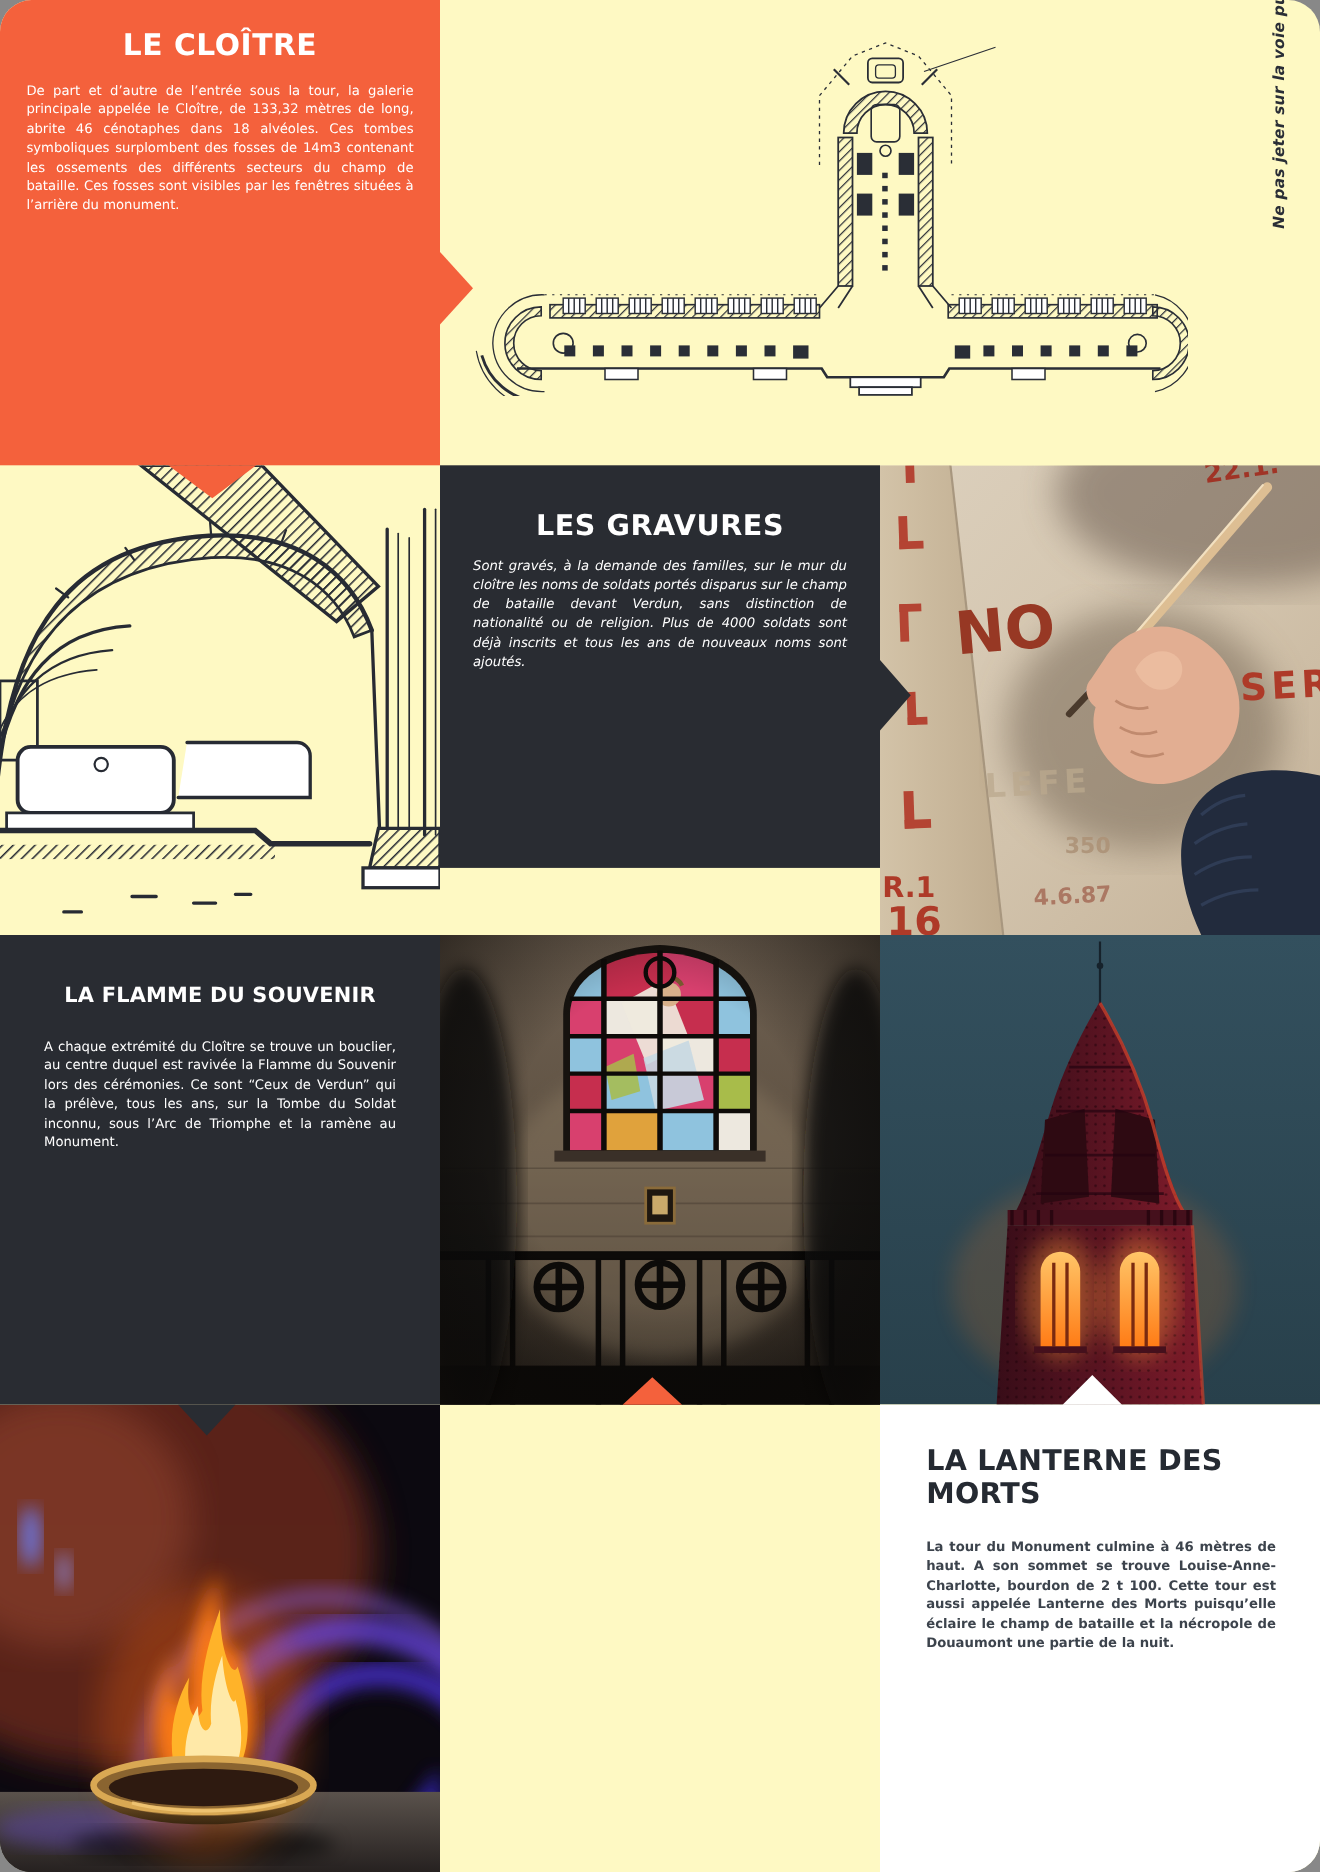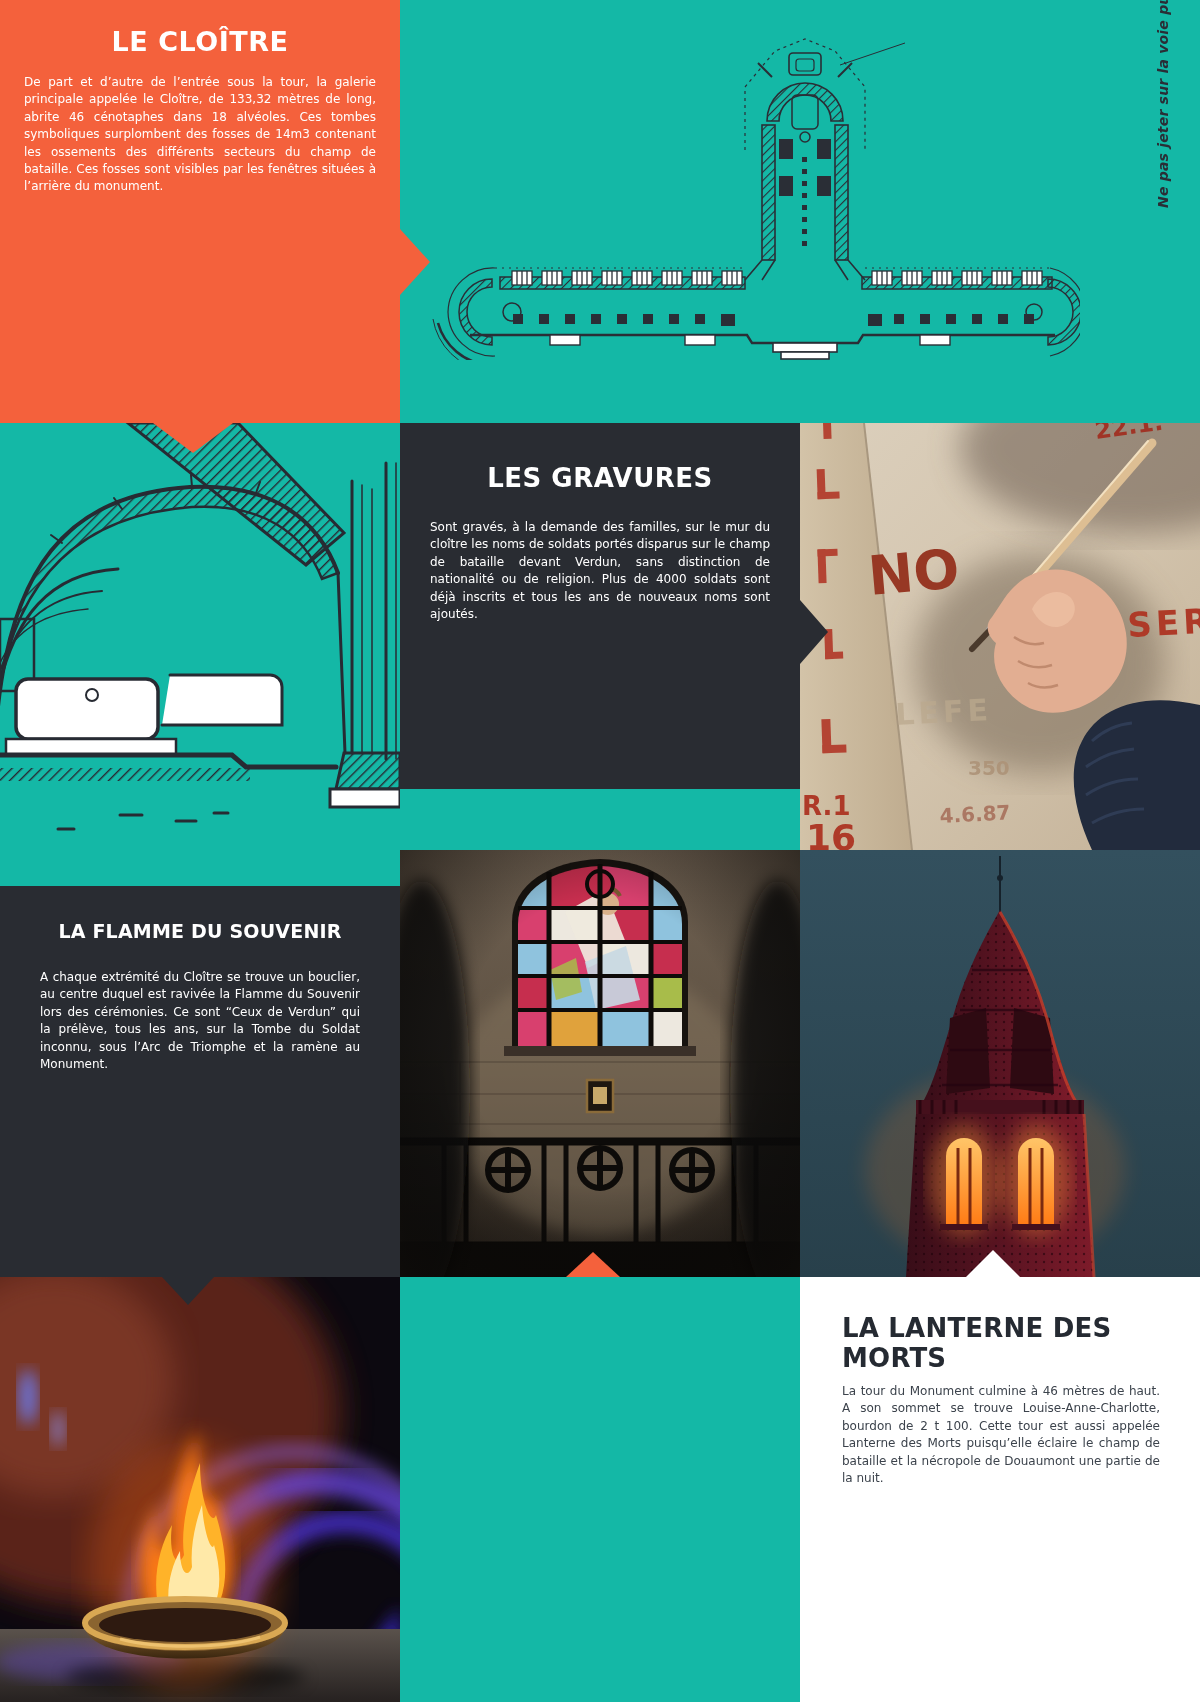"LE CLOÎTRE" .page { background: #14b8a6 -> #fef9c3; border-radius: none -> 29px }
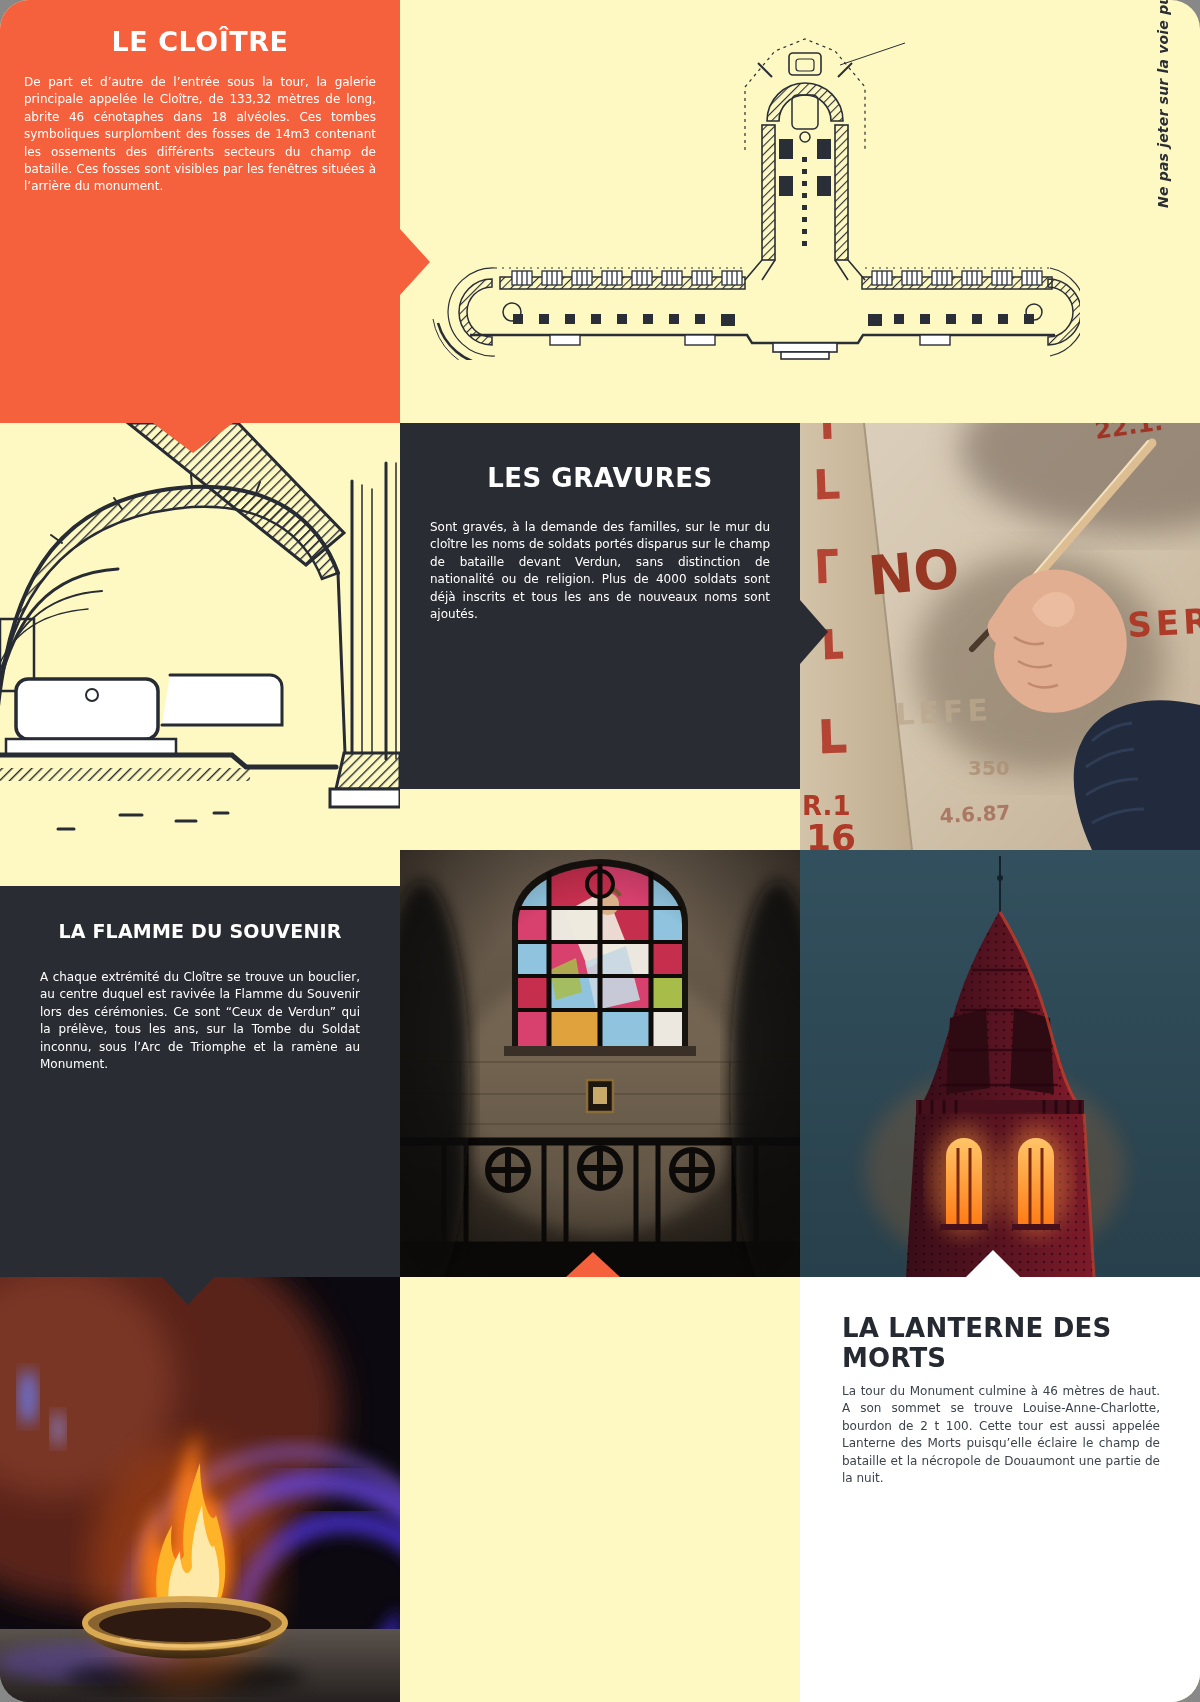"Sont gravés, à la demande" #p-gravures .body { font-style: none -> italic; margin-top: 26px -> 13px }
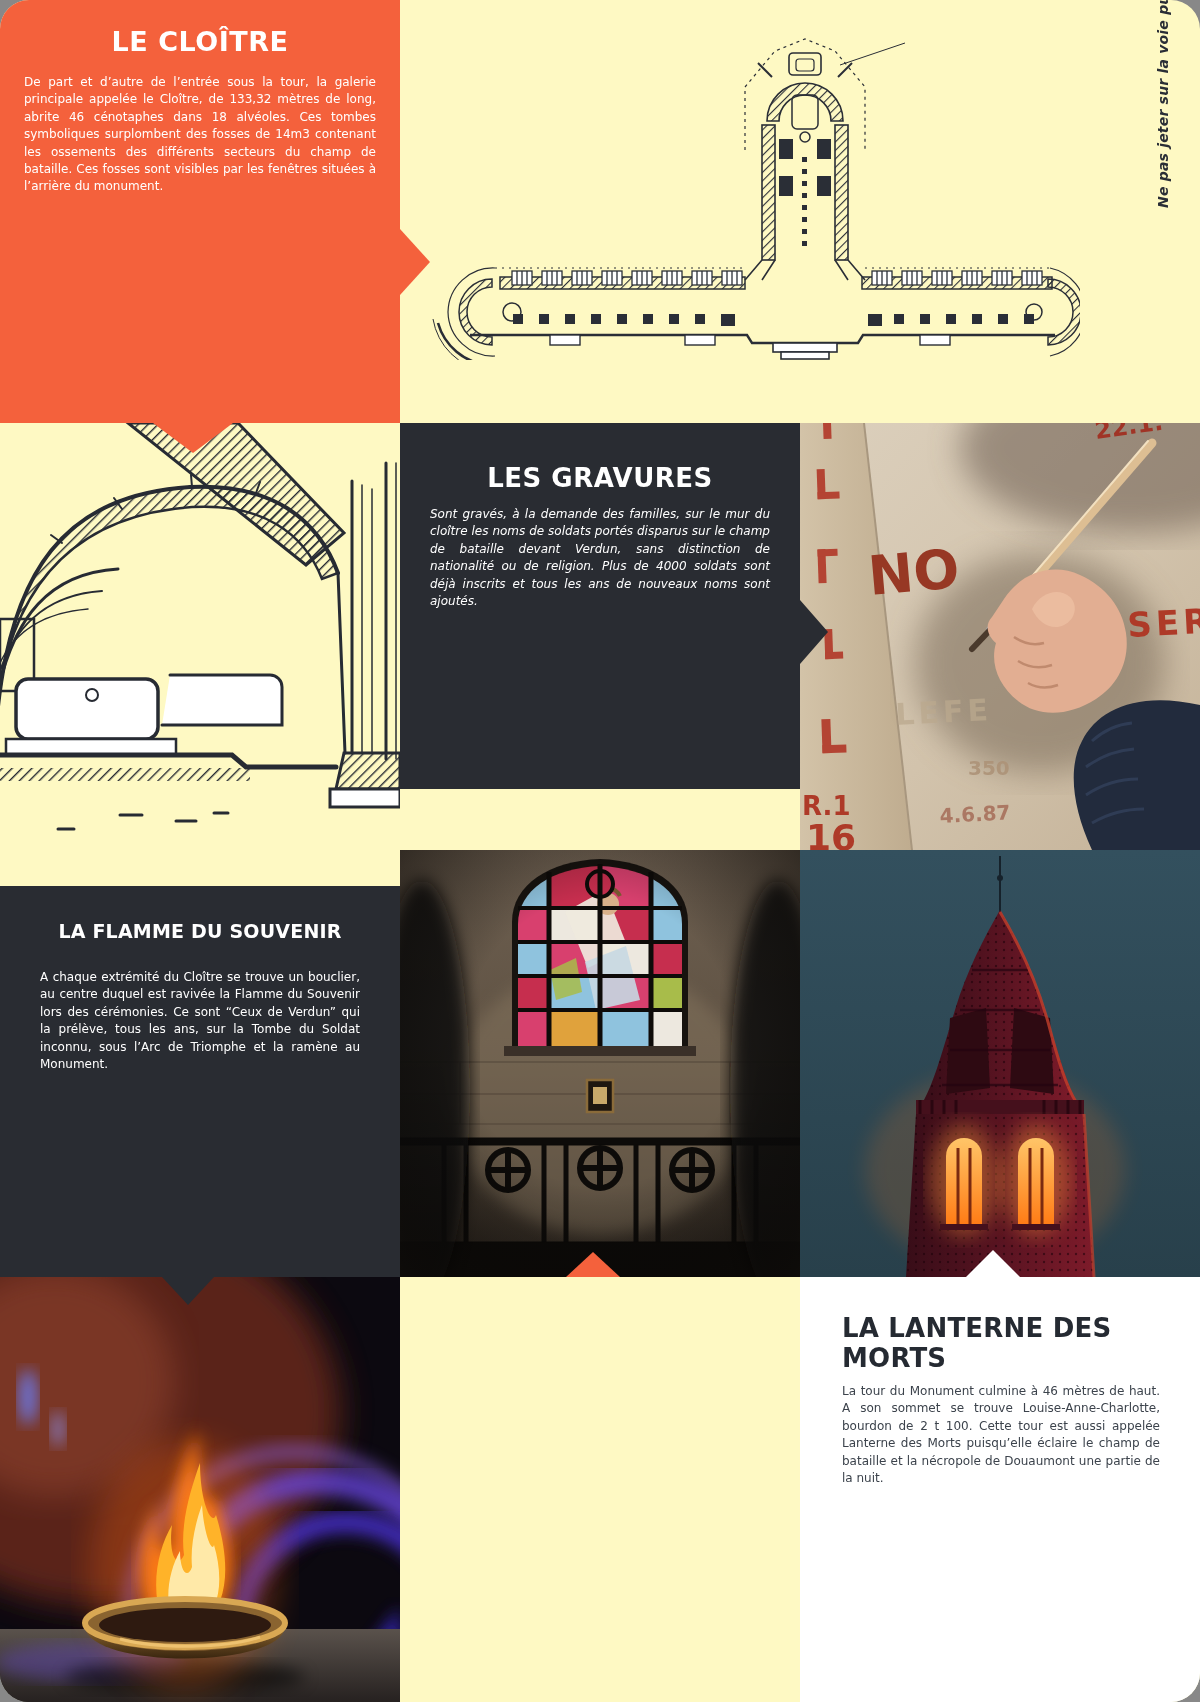"LA FLAMME DU SOUVENIR" #p-flamme { margin-top: 36px -> none; padding: 34px 40px 0 -> 44px 40px 0 }
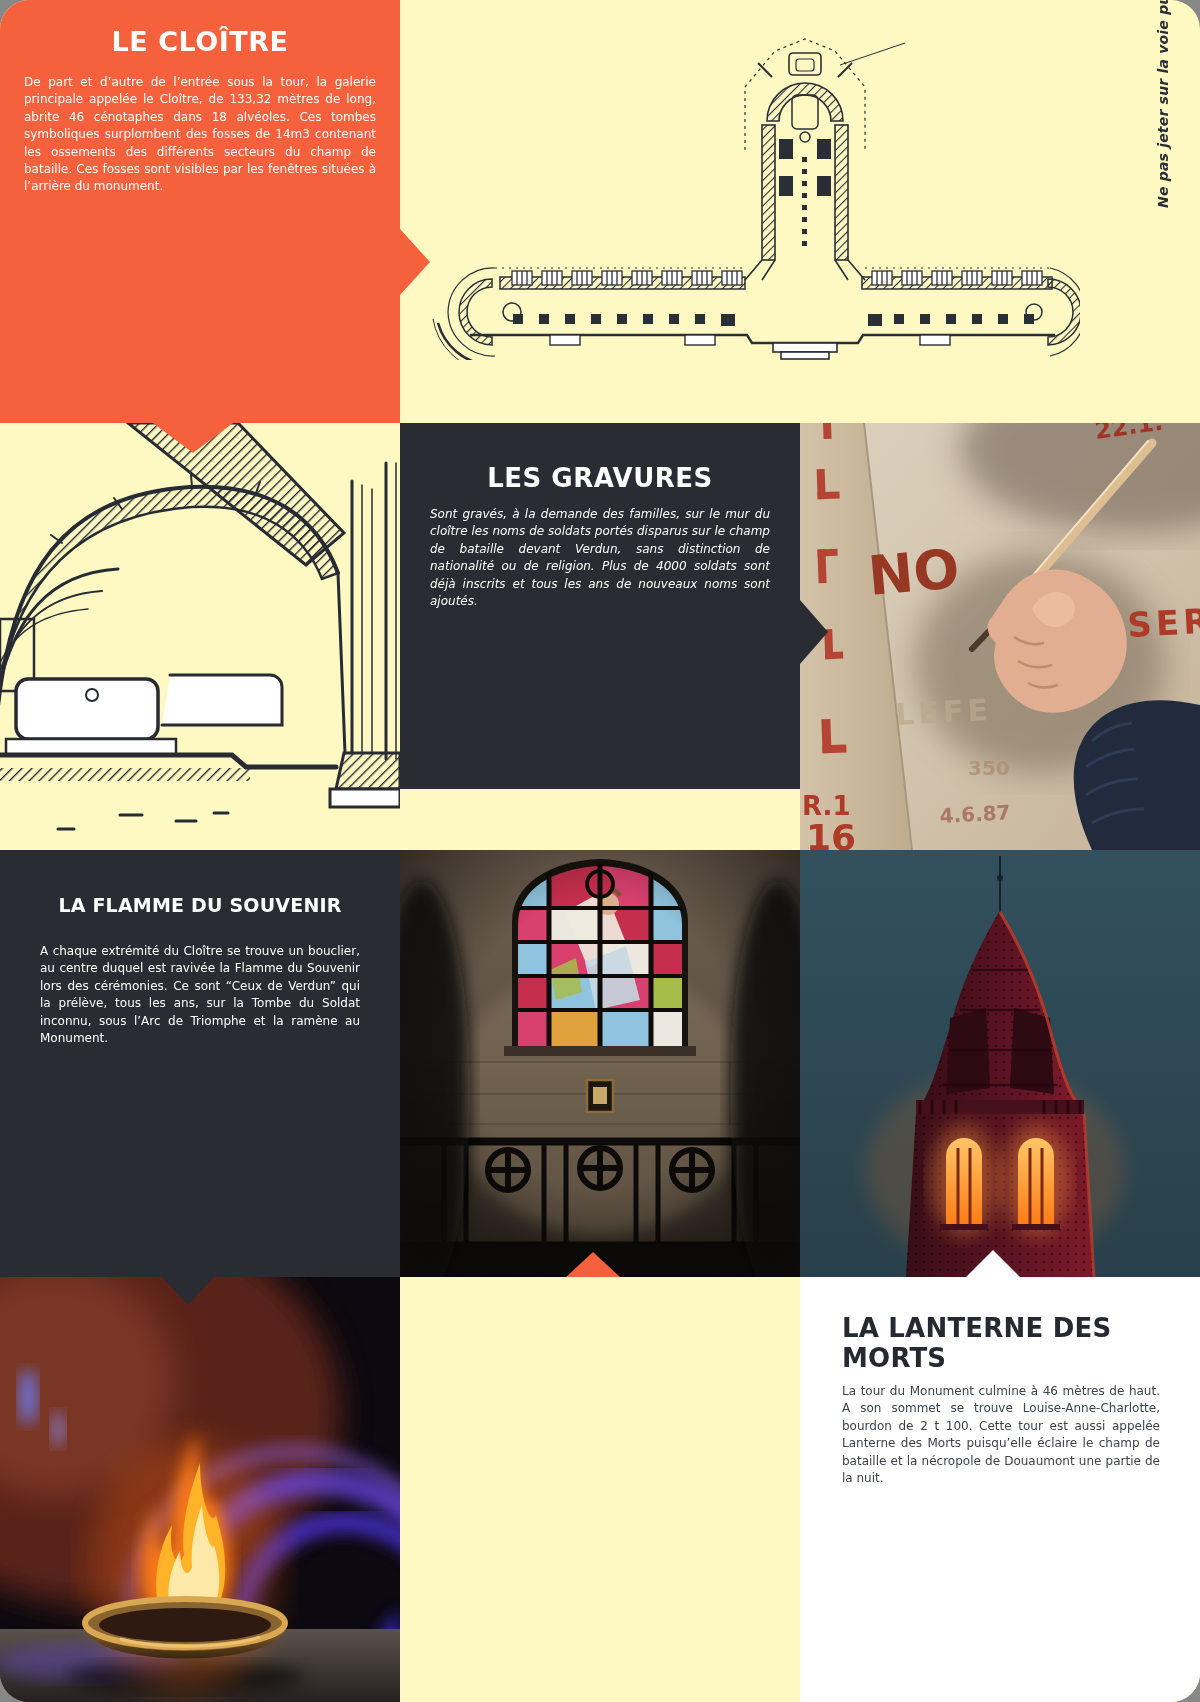"La tour du Monument culmine" #p-lanterne .body { font-weight: none -> bold; margin-top: 10px -> 25px }
